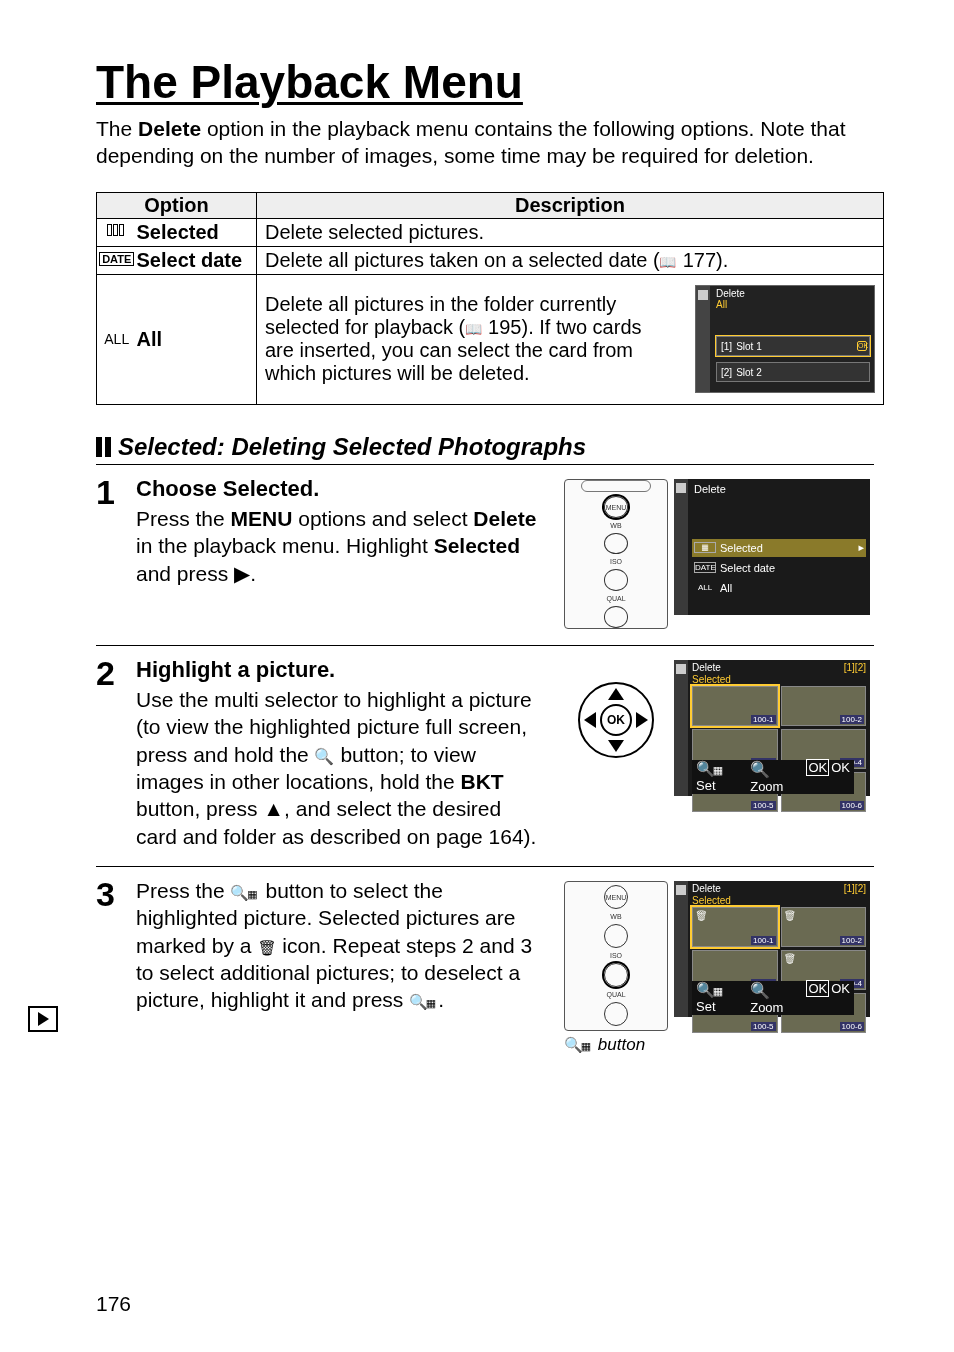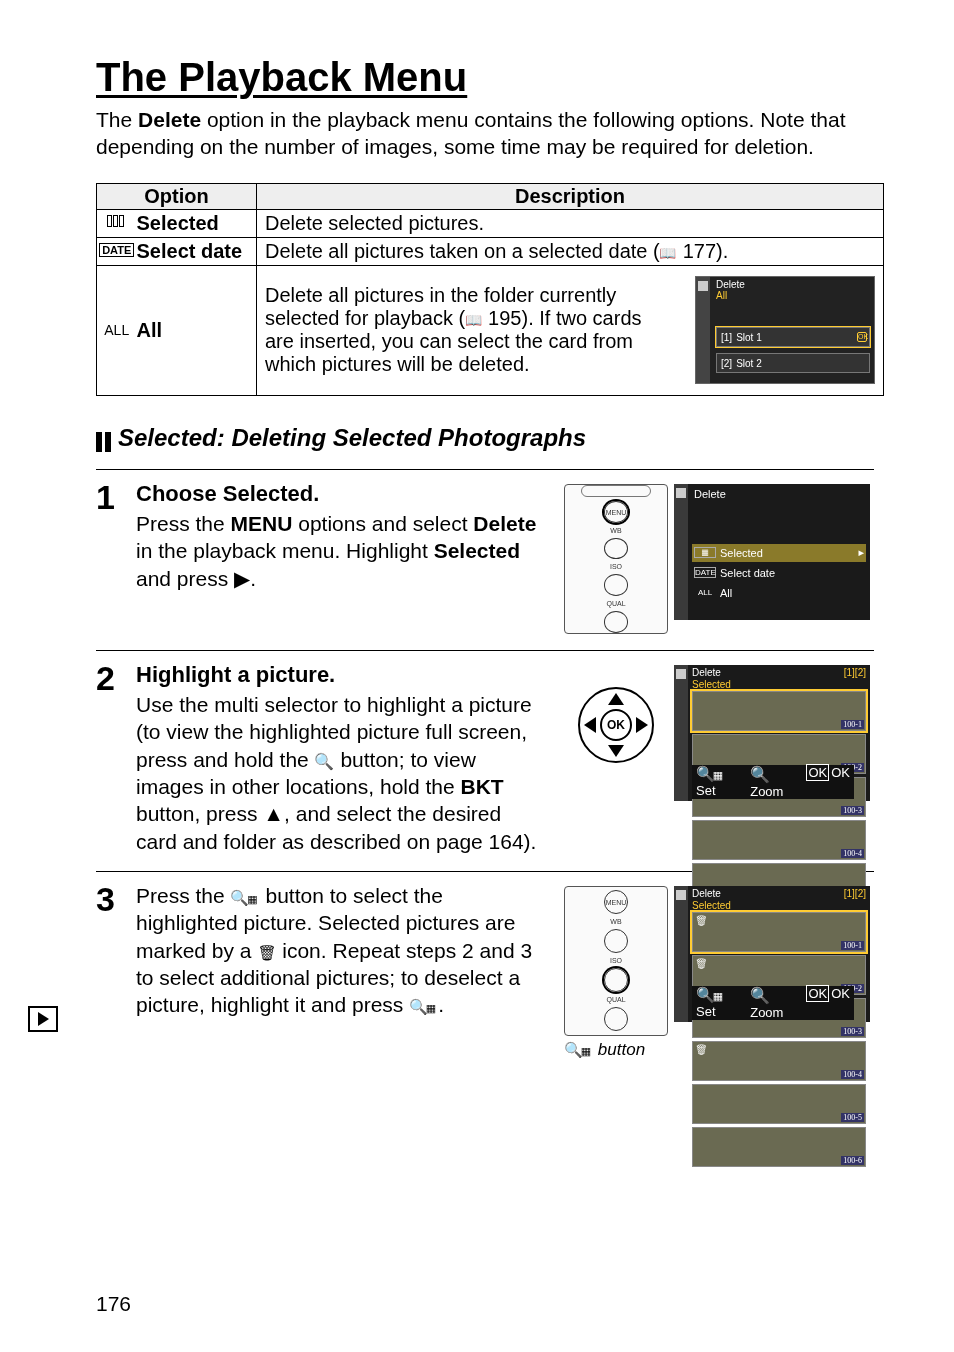"The Playback Menu" .title { font-size: 40px -> 46px }
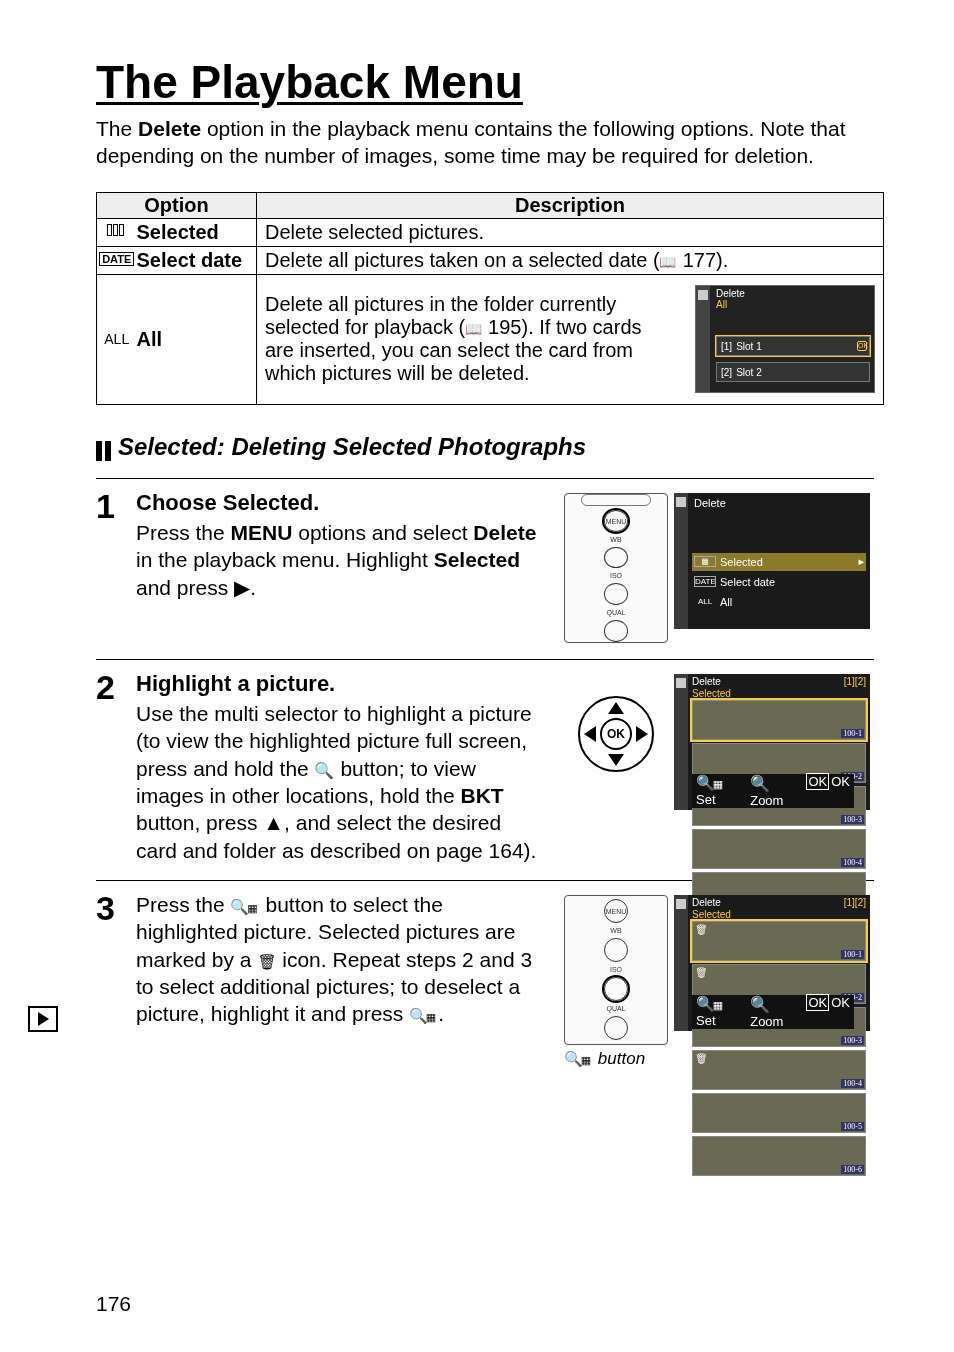"Selected: Deleting Selected Photographs" .section-hdr { align-items: flex-end -> center; padding-bottom: 17px -> 3px }
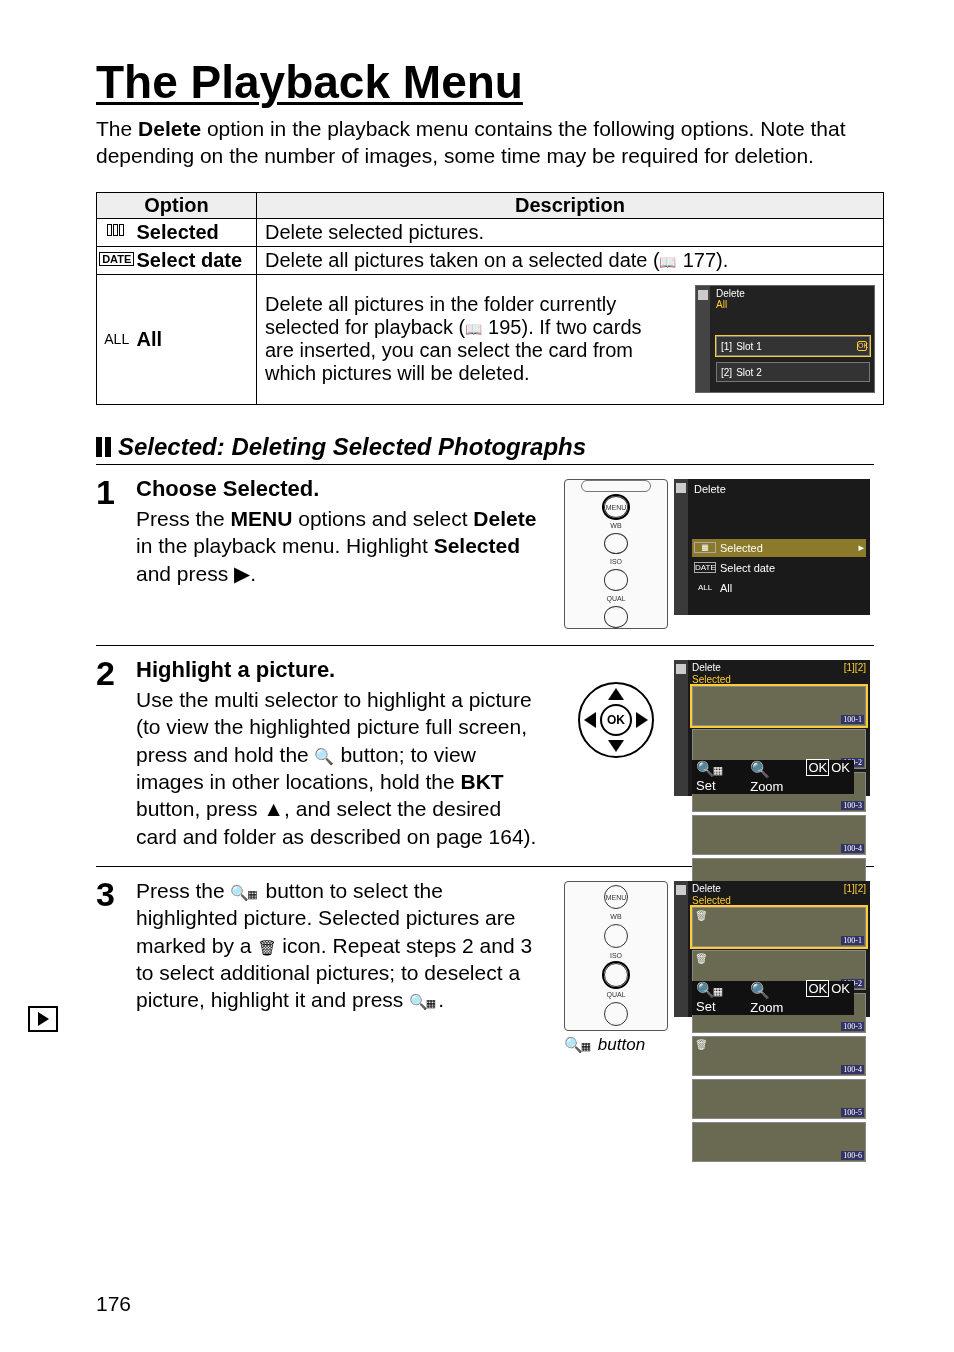"100-1" .thumb-shot .grid { font-family: Liberation Serif, serif -> none; grid-template-columns: repeat(1,1fr) -> repeat(2,1fr) }
